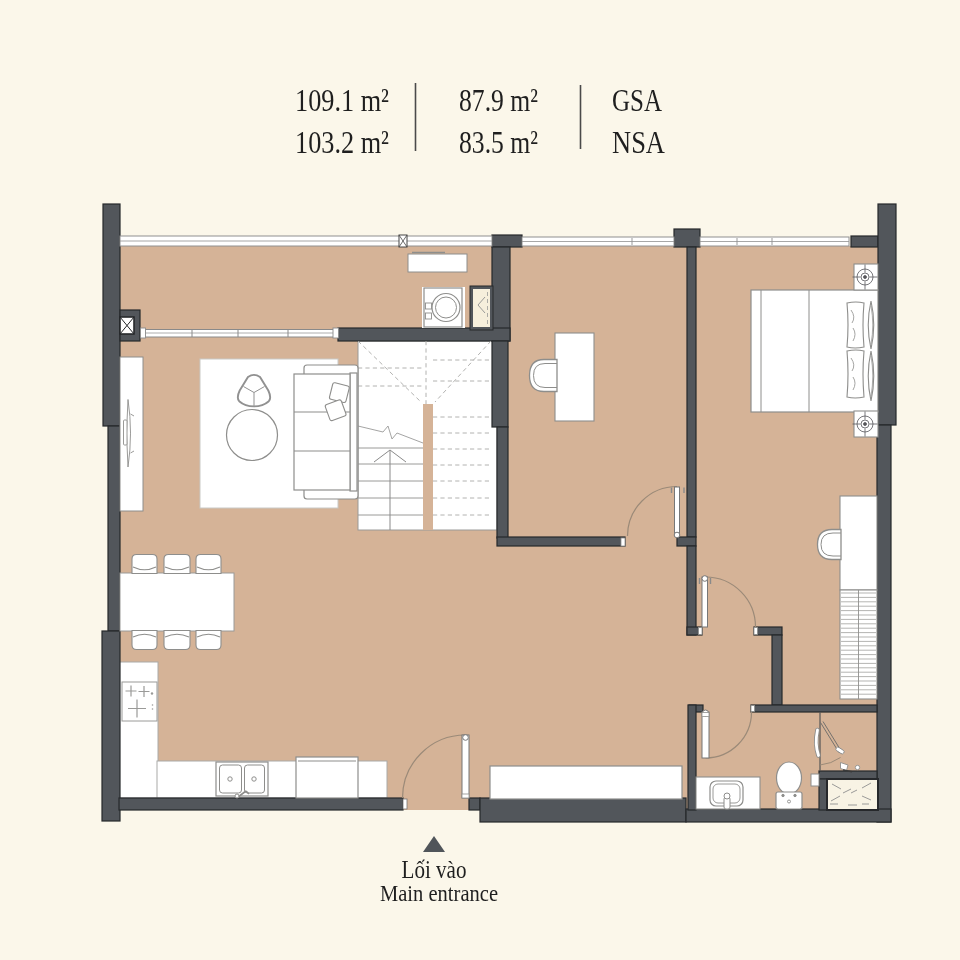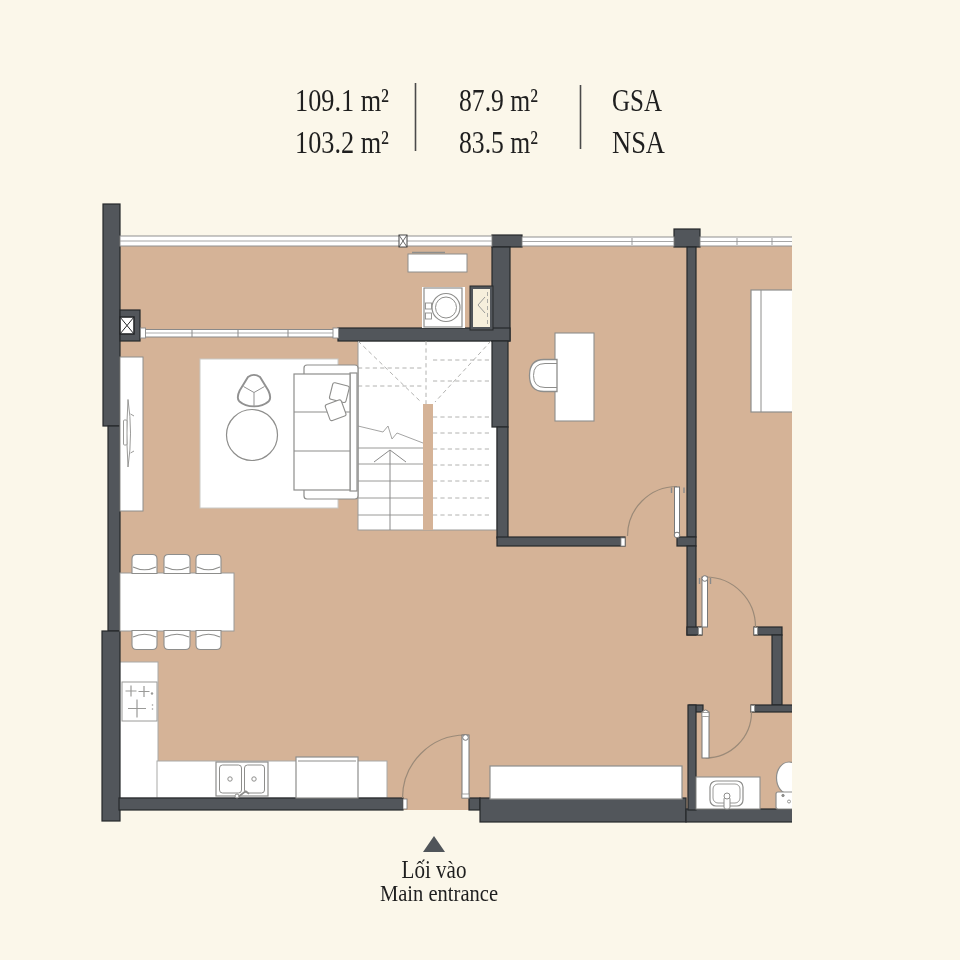"109.1 m²" #page { width: 792px -> 960px }
